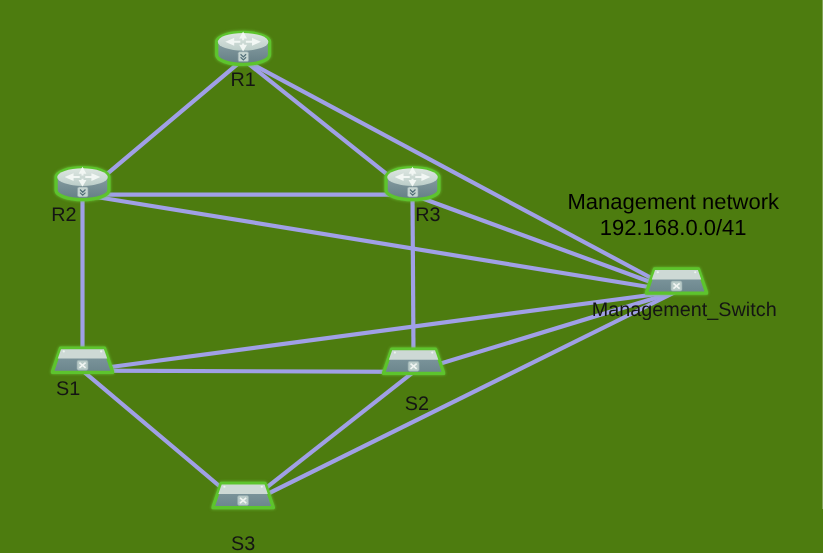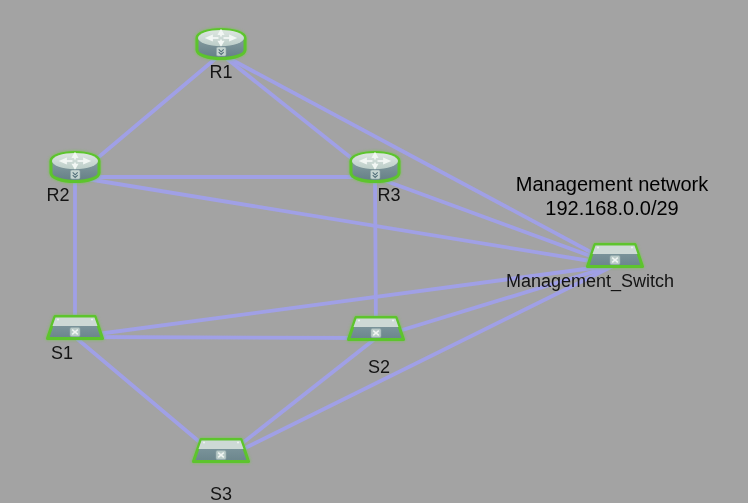"R1" div { background: #a3a3a3 -> #4d7c0f }
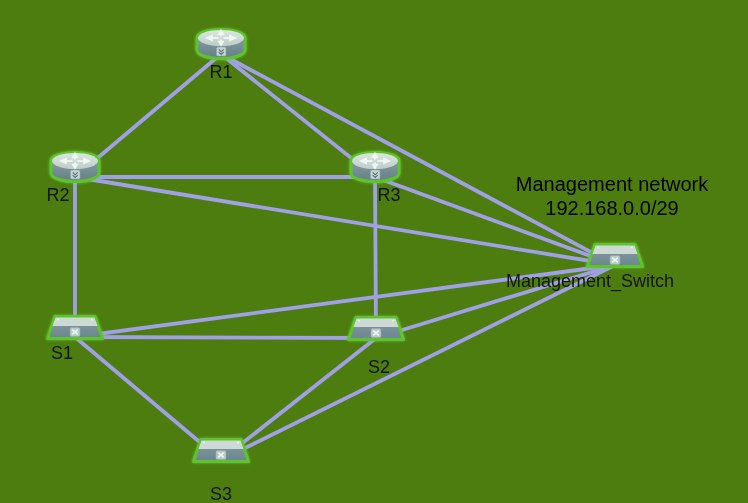"192.168.0.0/29" div { text: 192.168.0.0/29 -> 192.168.0.0/41 }
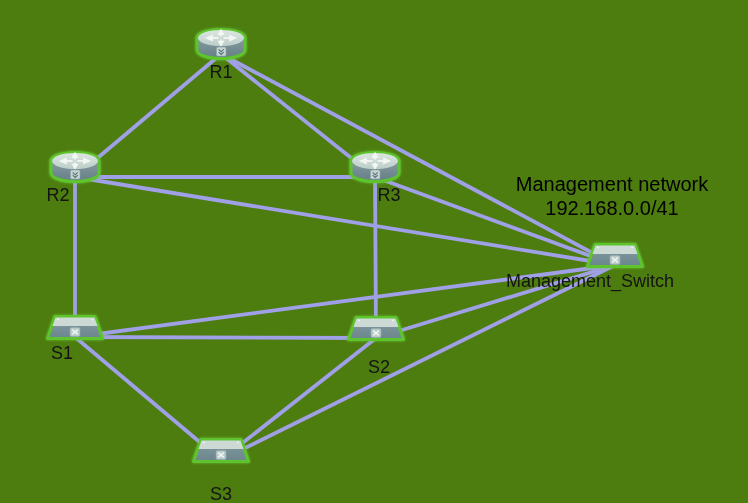"Management_Switch" div.node-label { left: 590px -> 622px }
